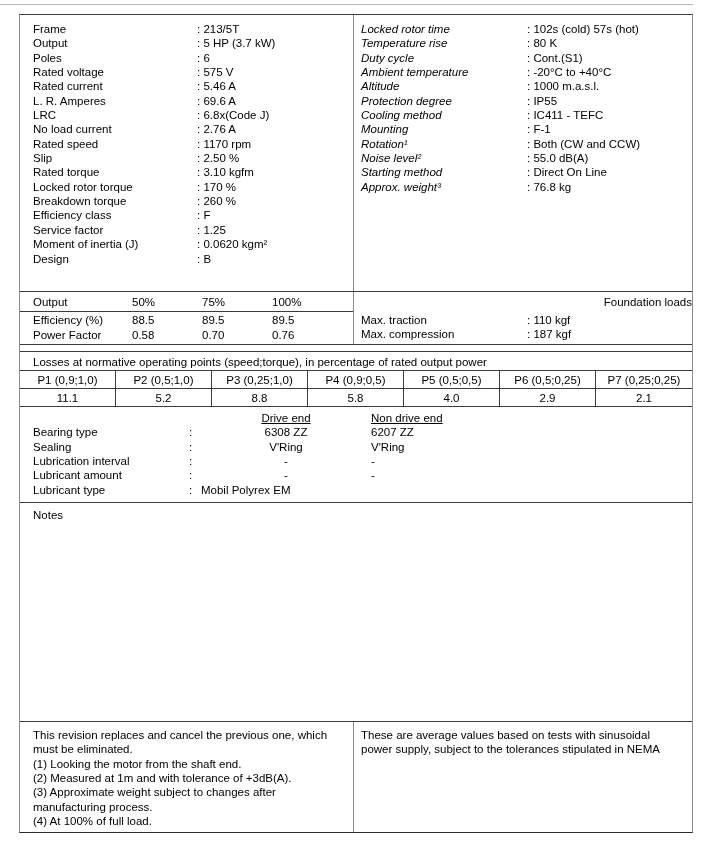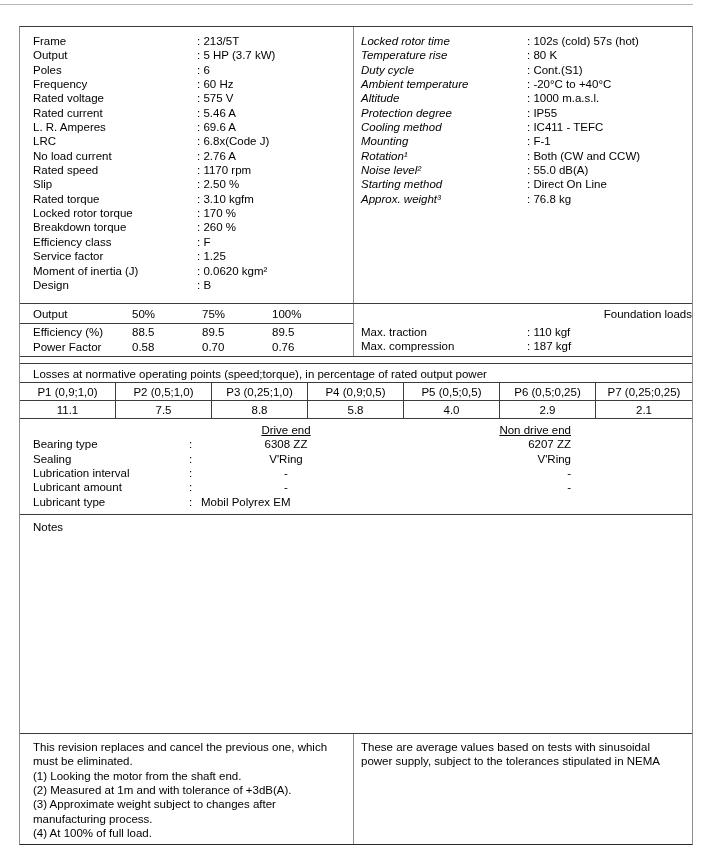"Frame" .doc { top: 26px -> 14px }
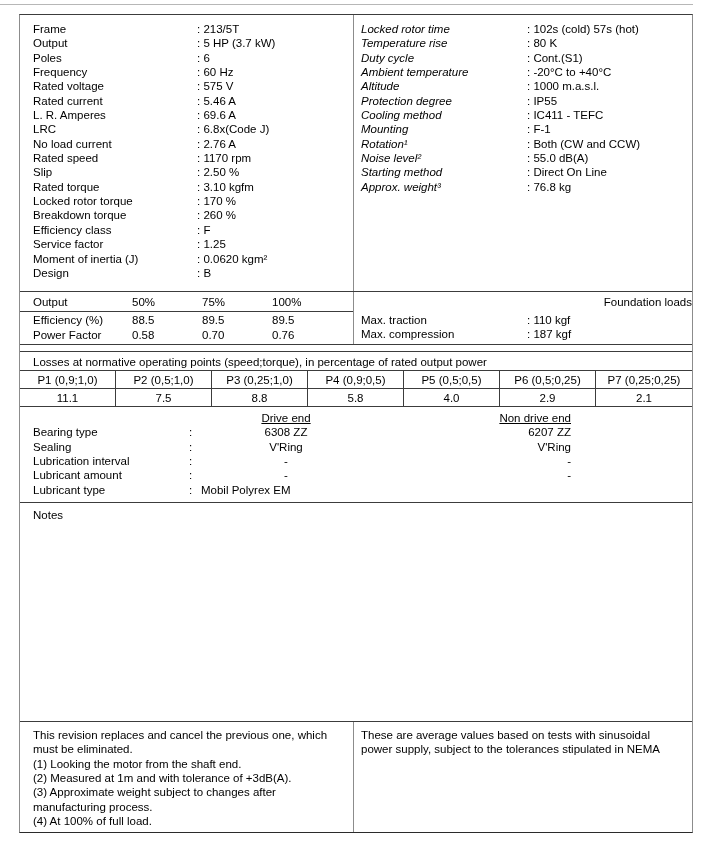"Frequency" div.spec-row { html: <div> <span>Frequency</span> <span>: 60 Hz</span> </div> -> none }
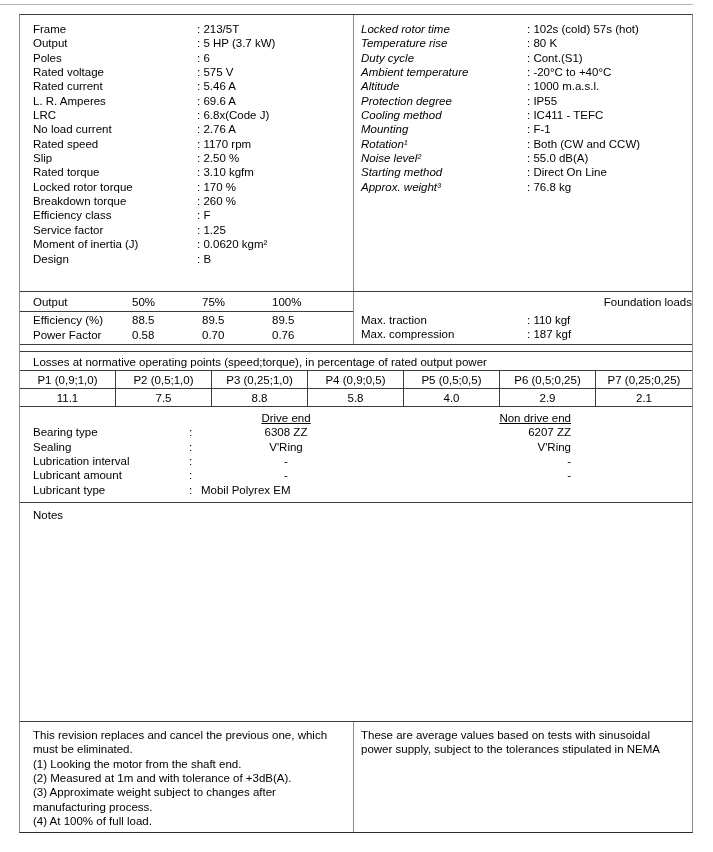"7.5" div.lcell { text: 7.5 -> 5.2 }
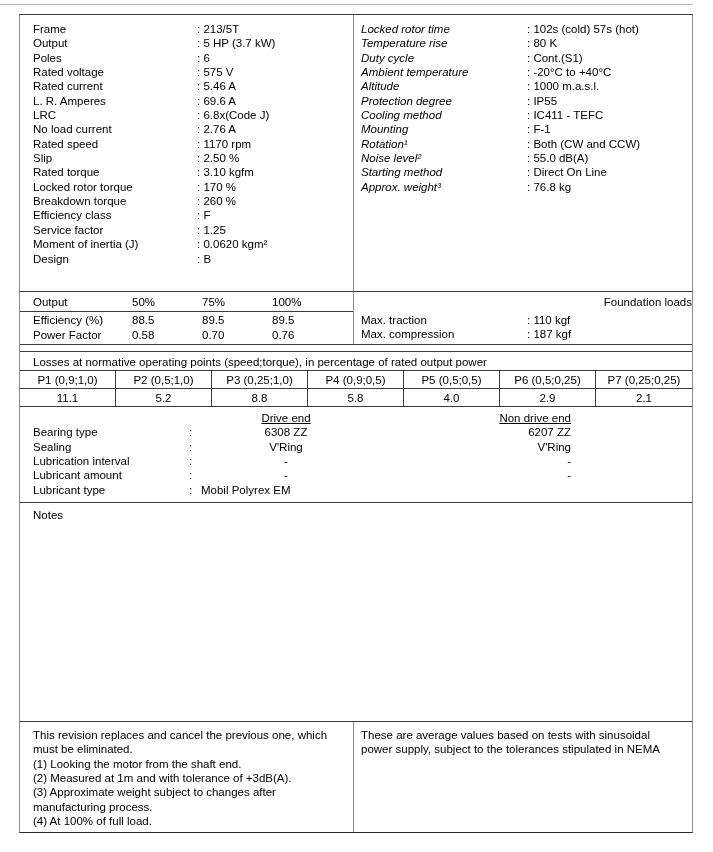"Non drive end" .b-nde { text-align: right -> left }
